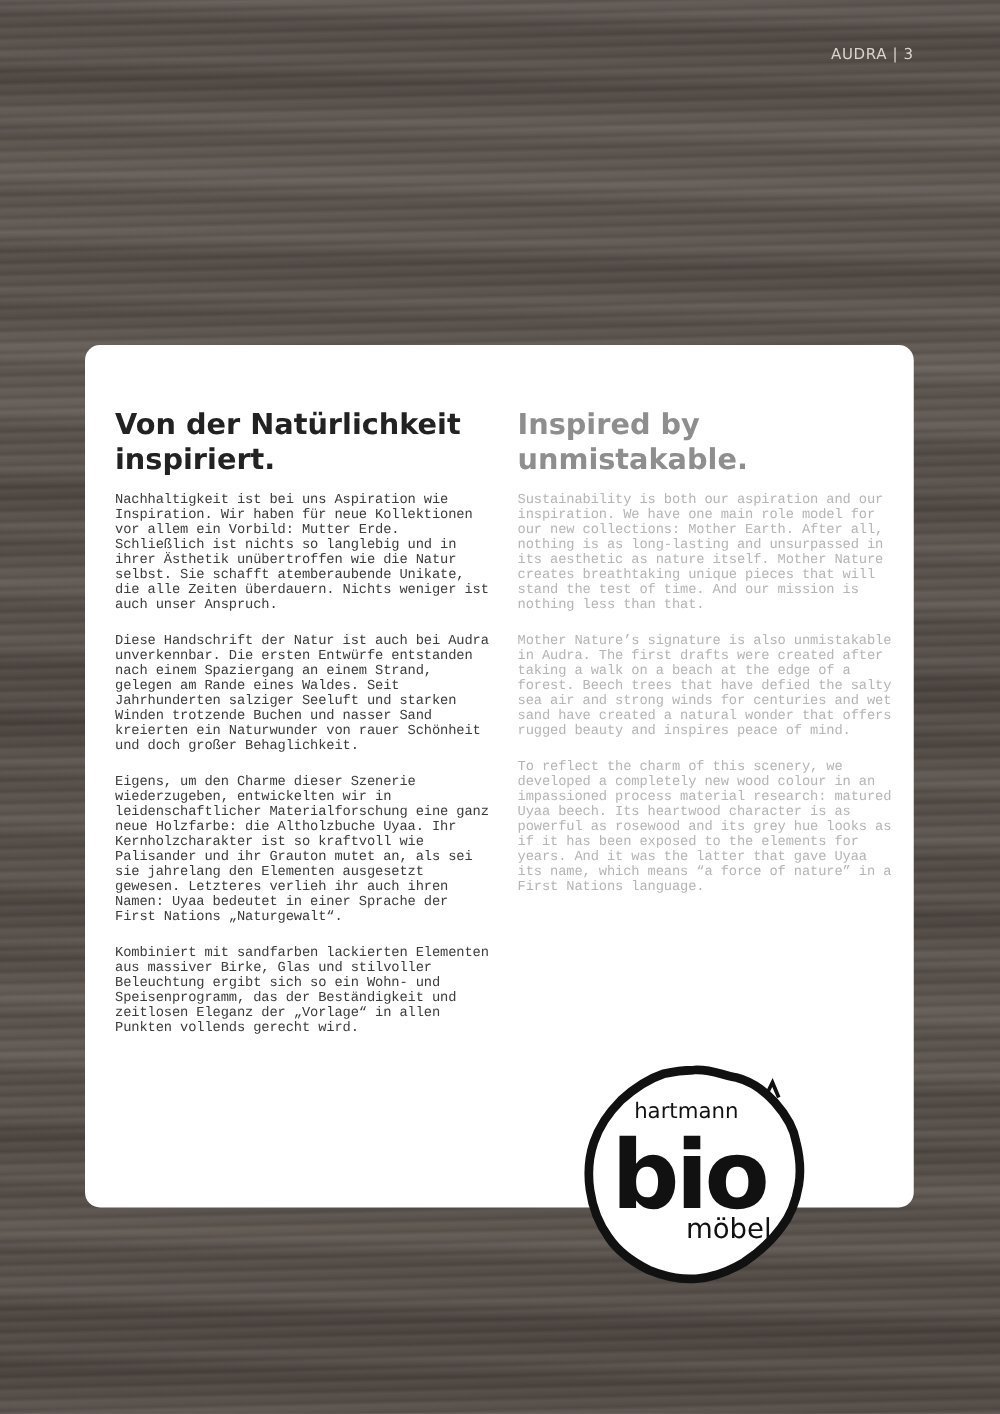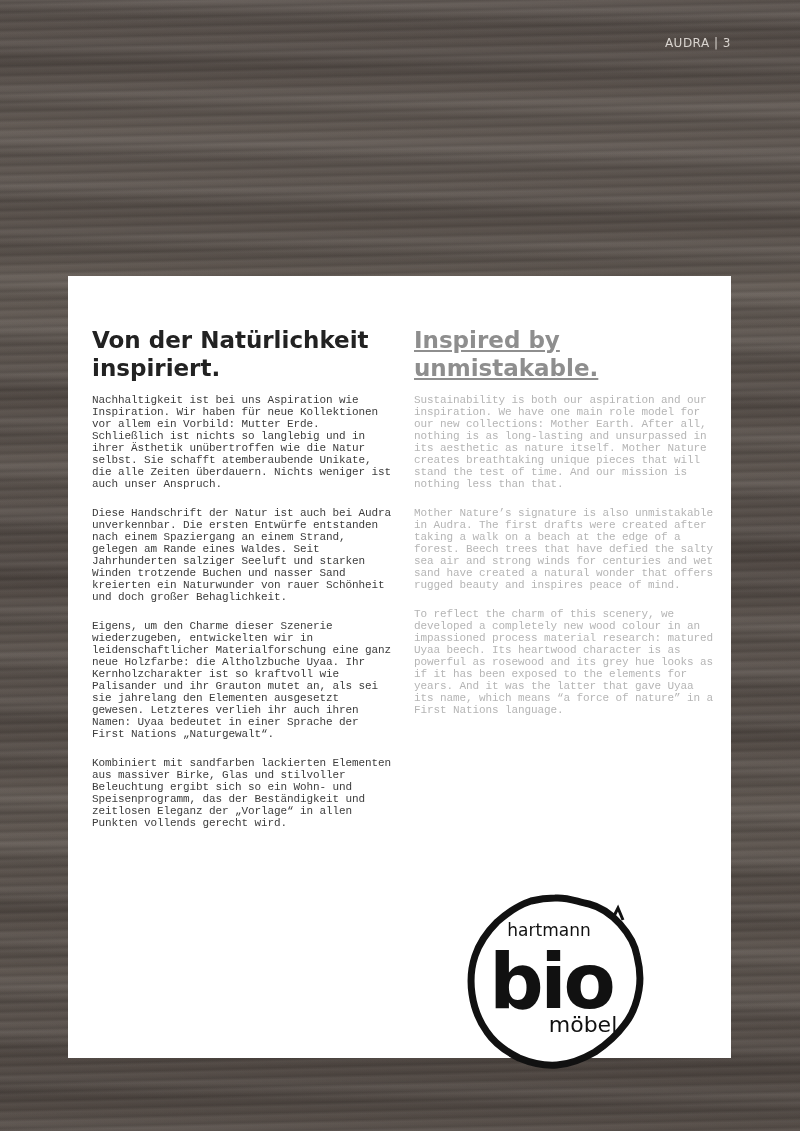"Von der Natürlichkeit" .card { border-radius: none -> 12px; height: 782px -> 690px }
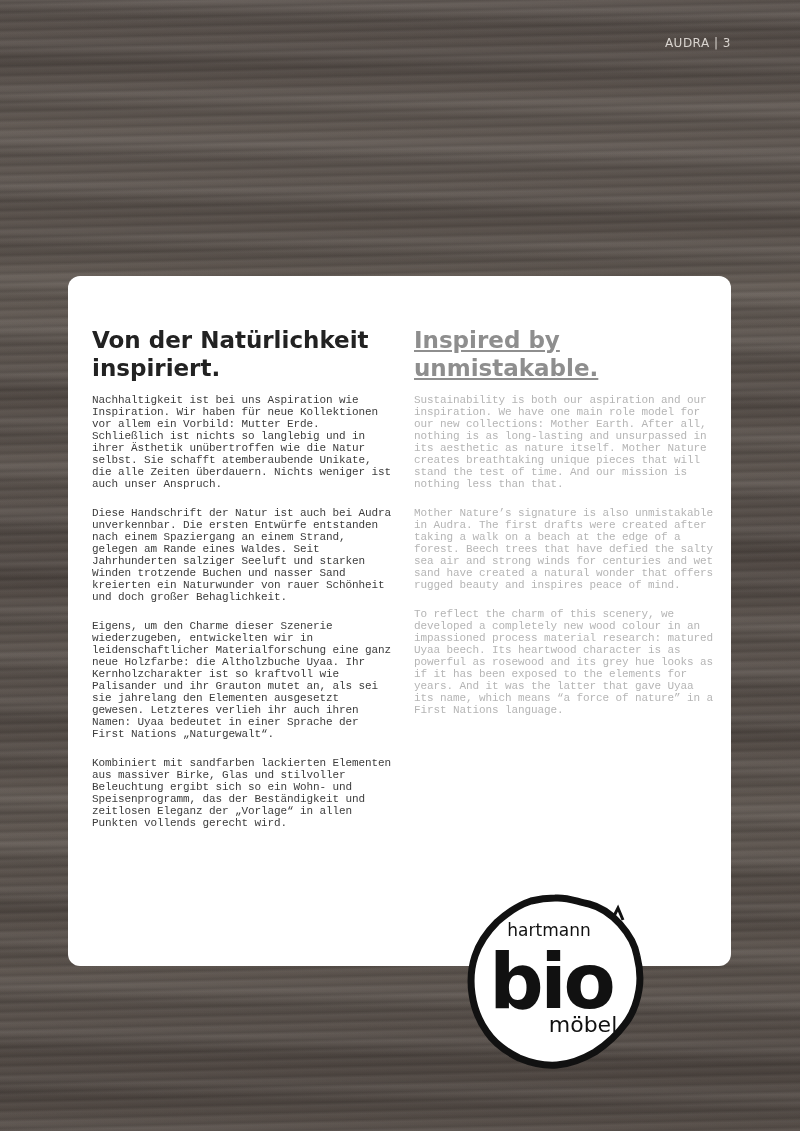"Inspired by" .col-en .heading { text-decoration: underline -> none }
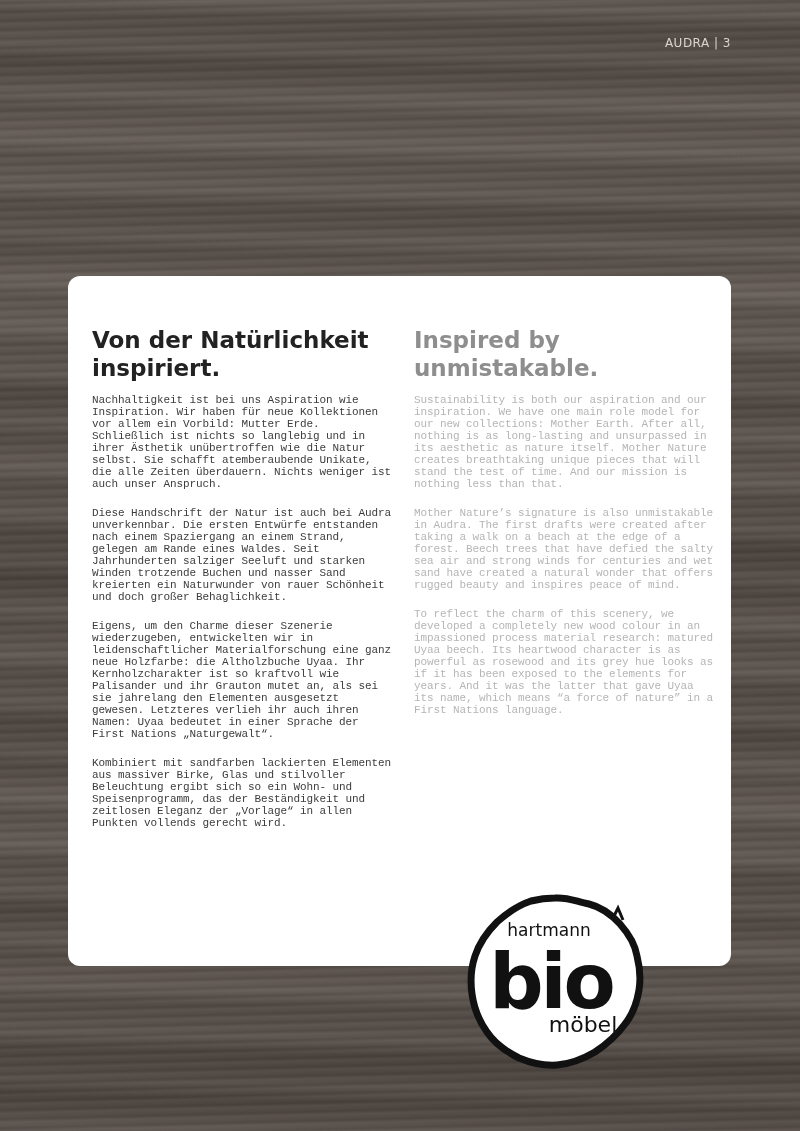"hartmann" .logo { top: 892px -> 850px }
